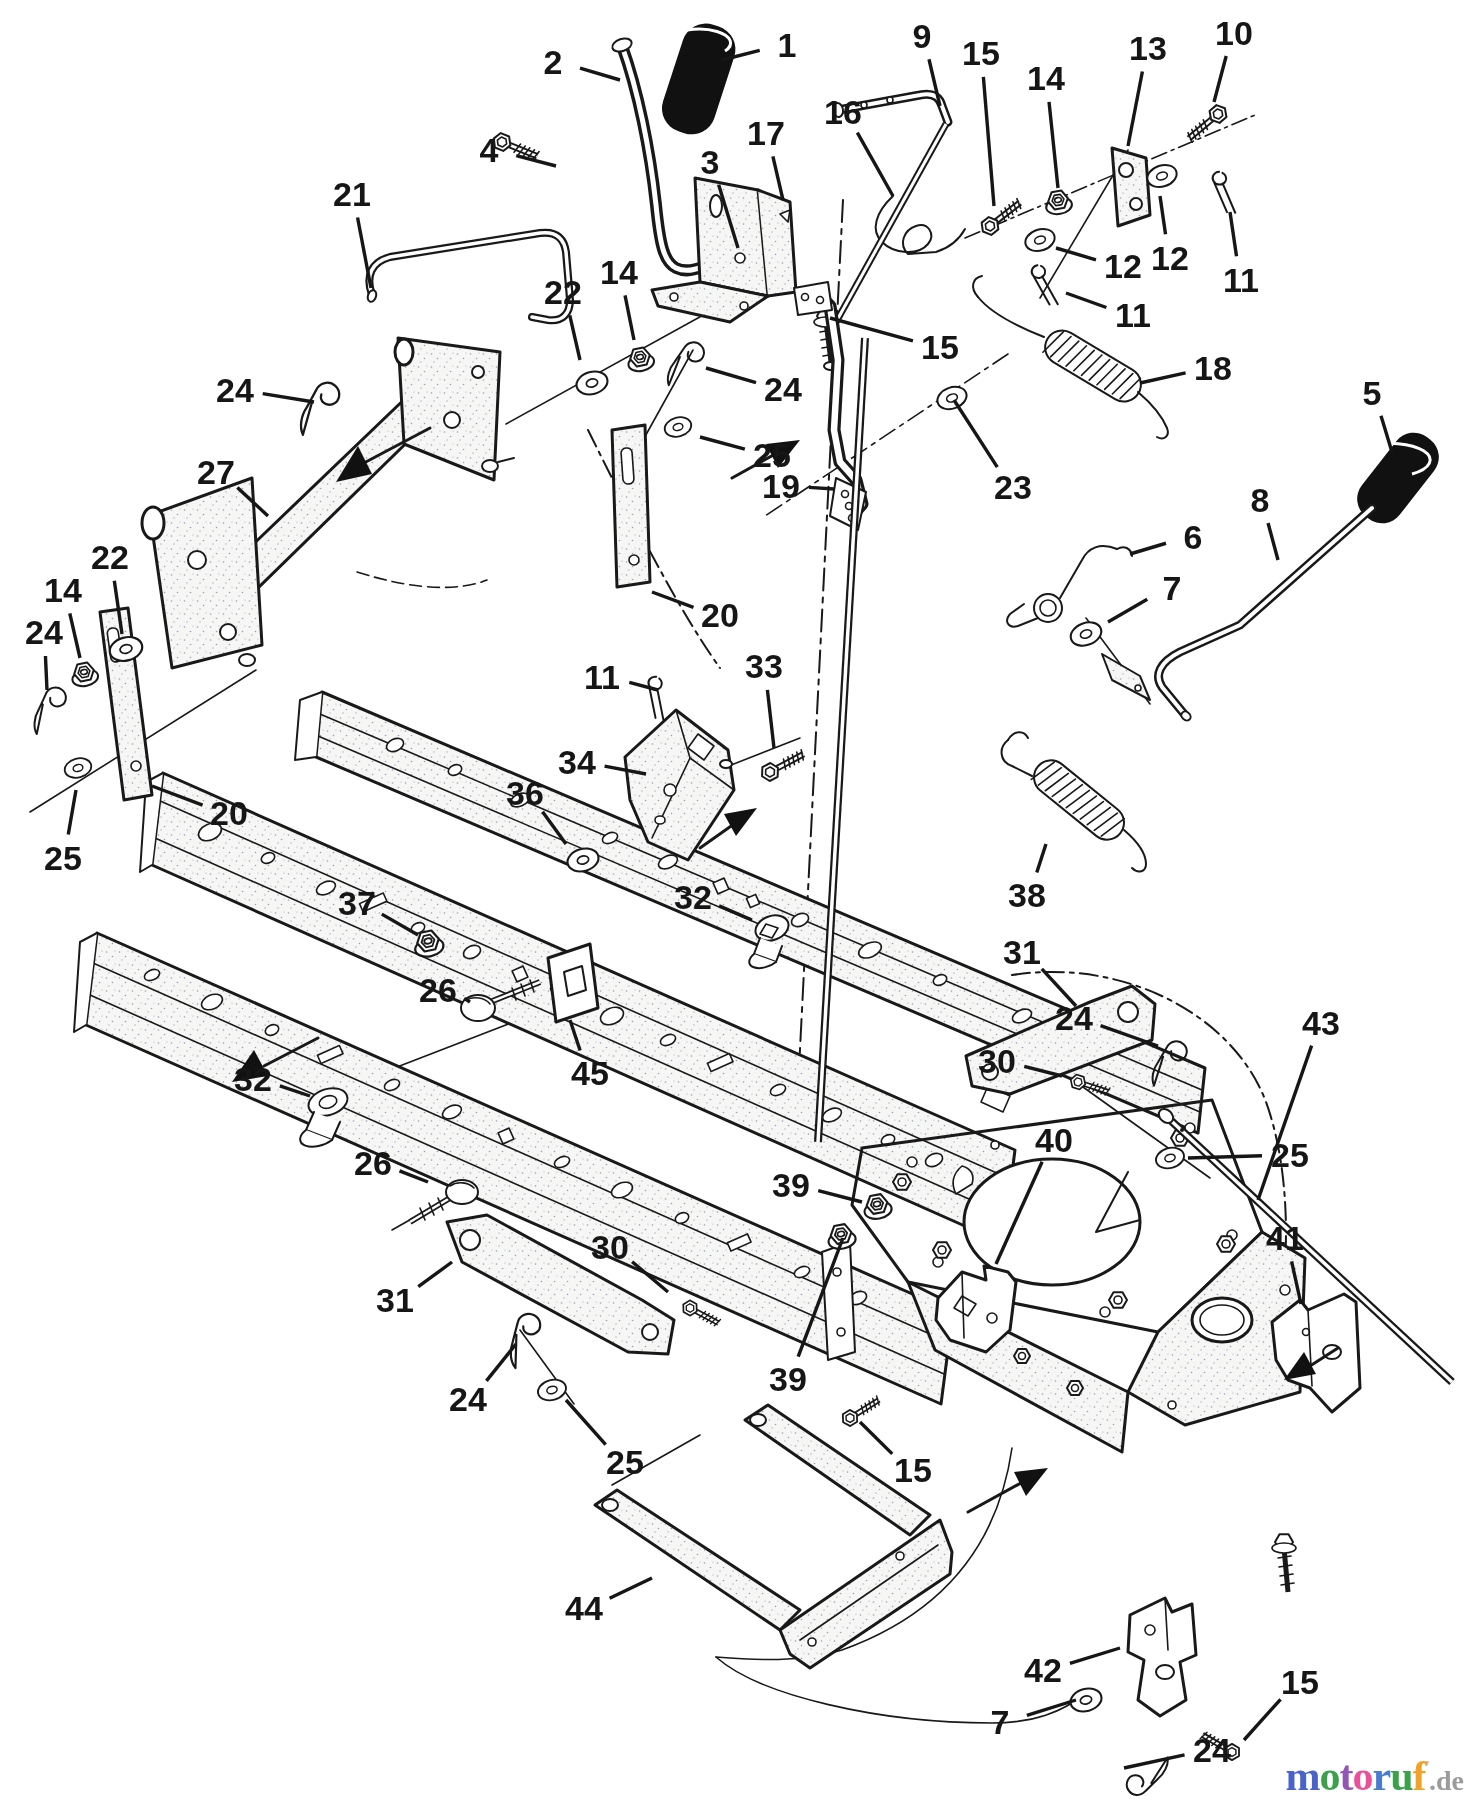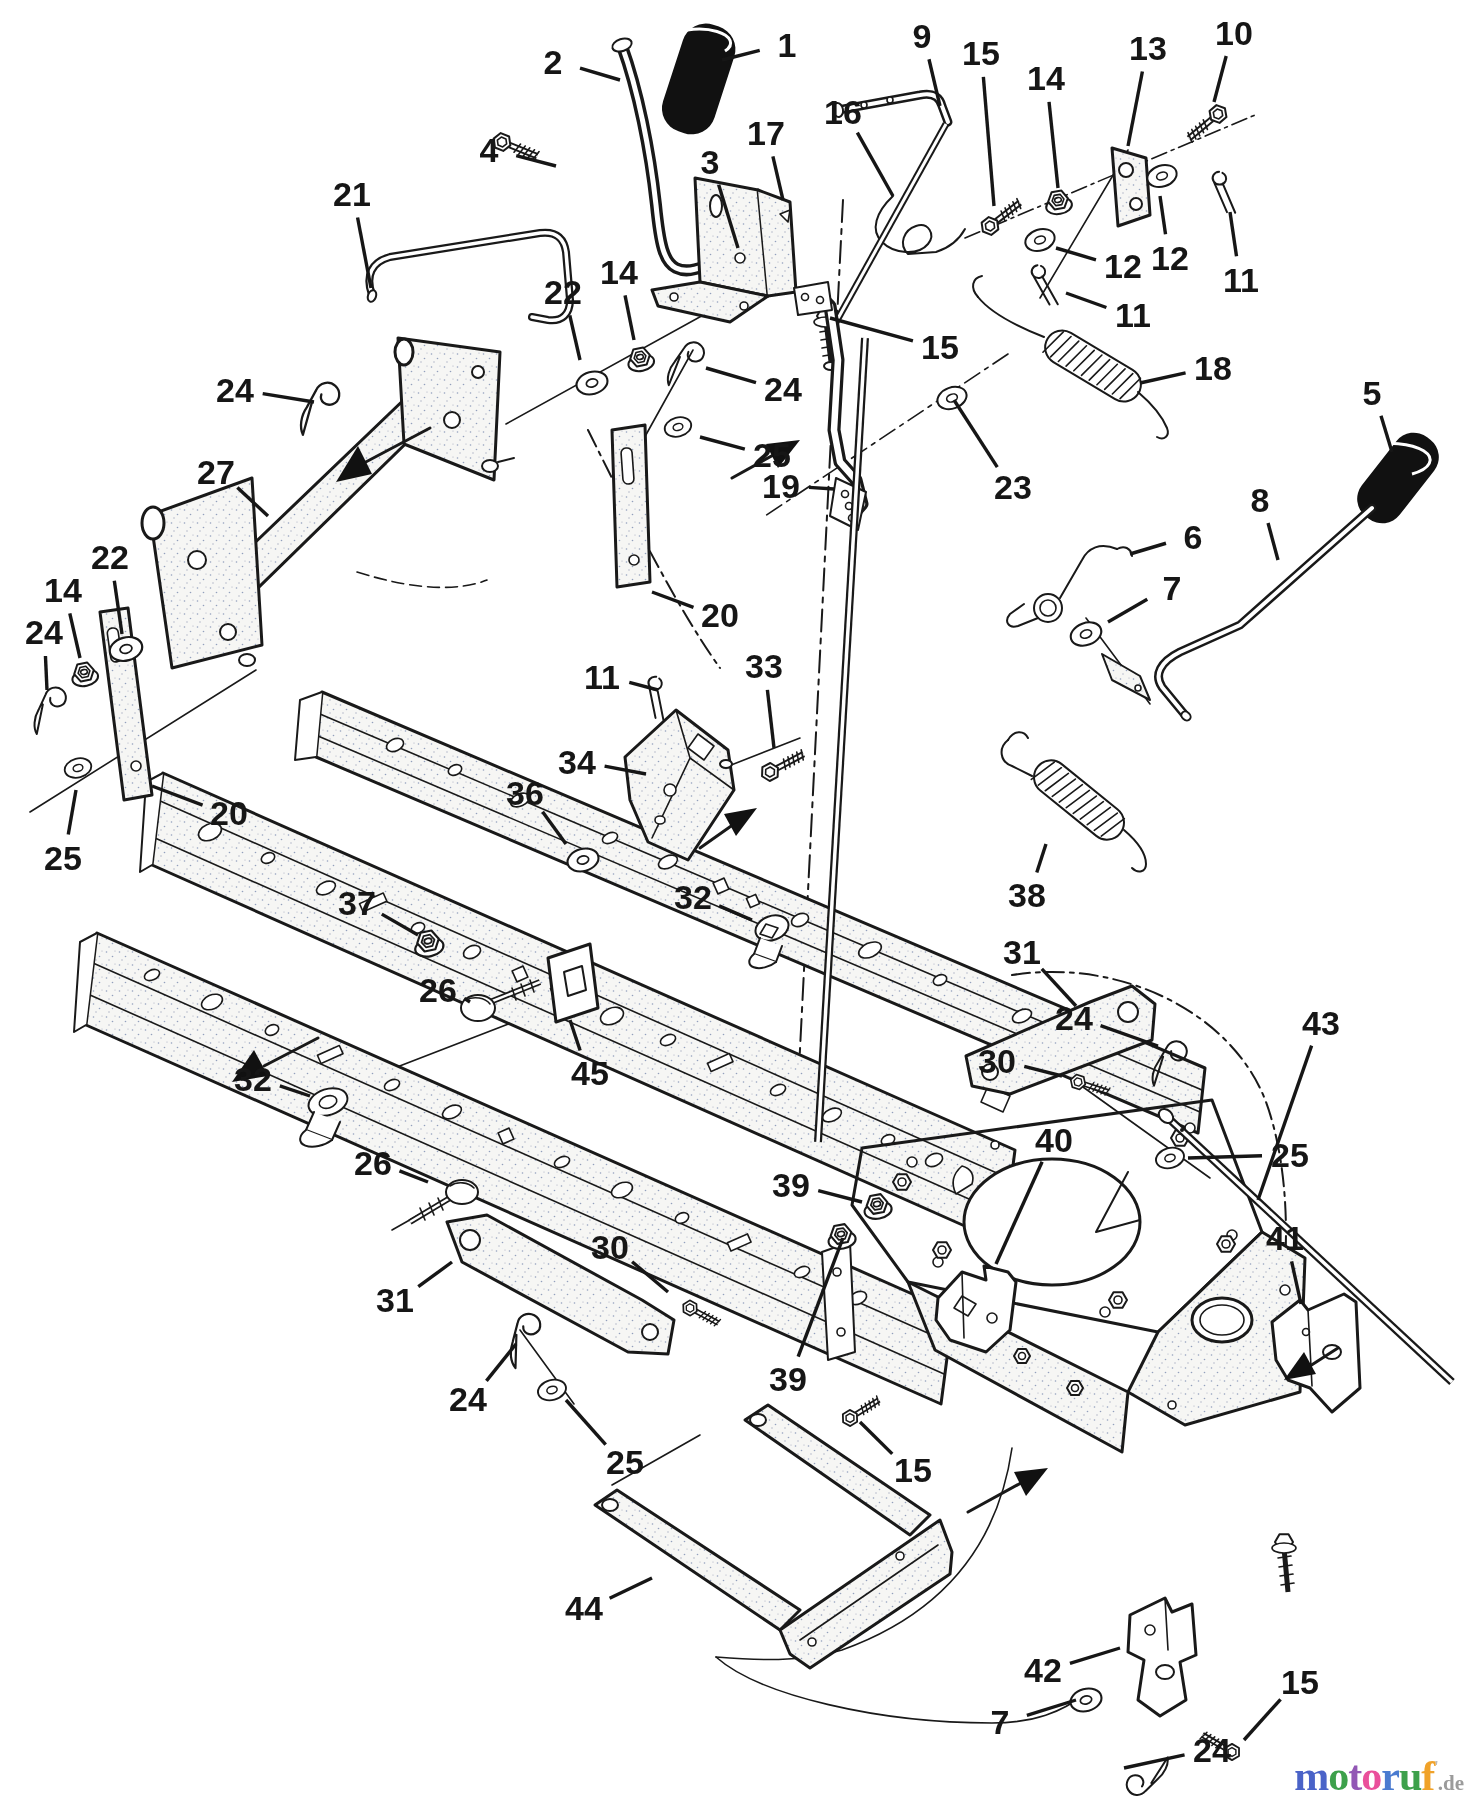".de" #watermark .suffix { font-size: 21px -> 28px }
